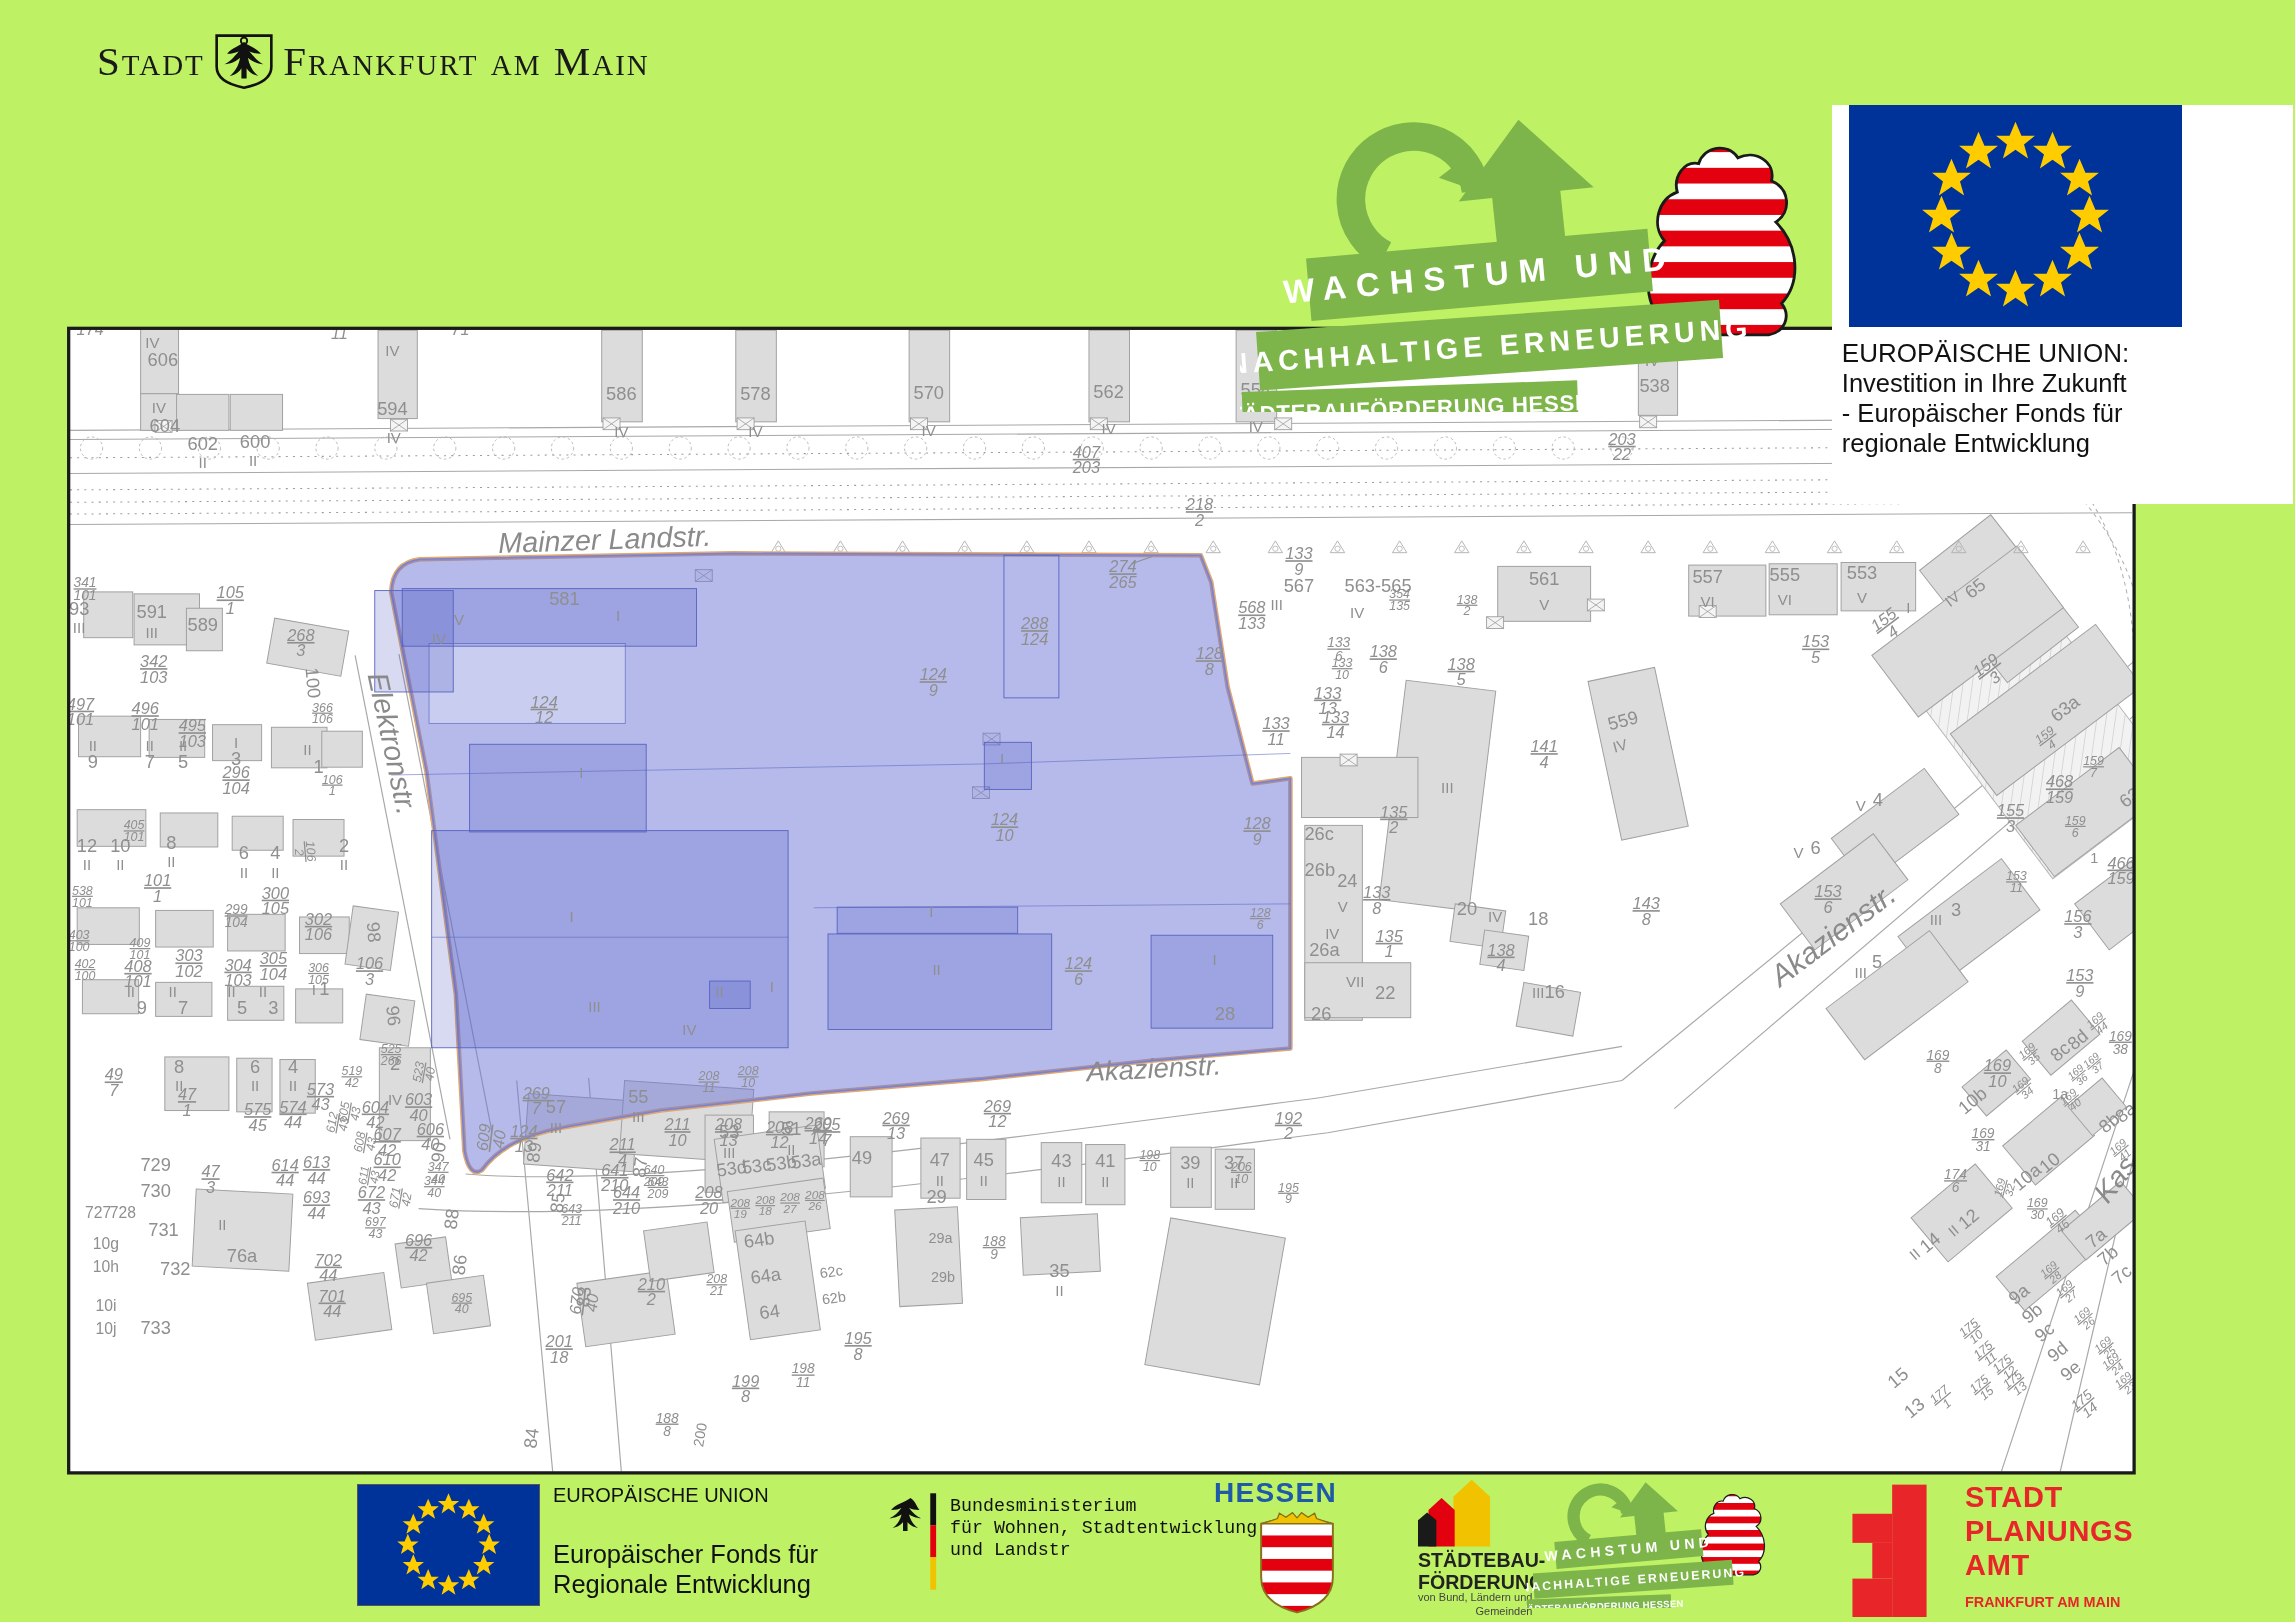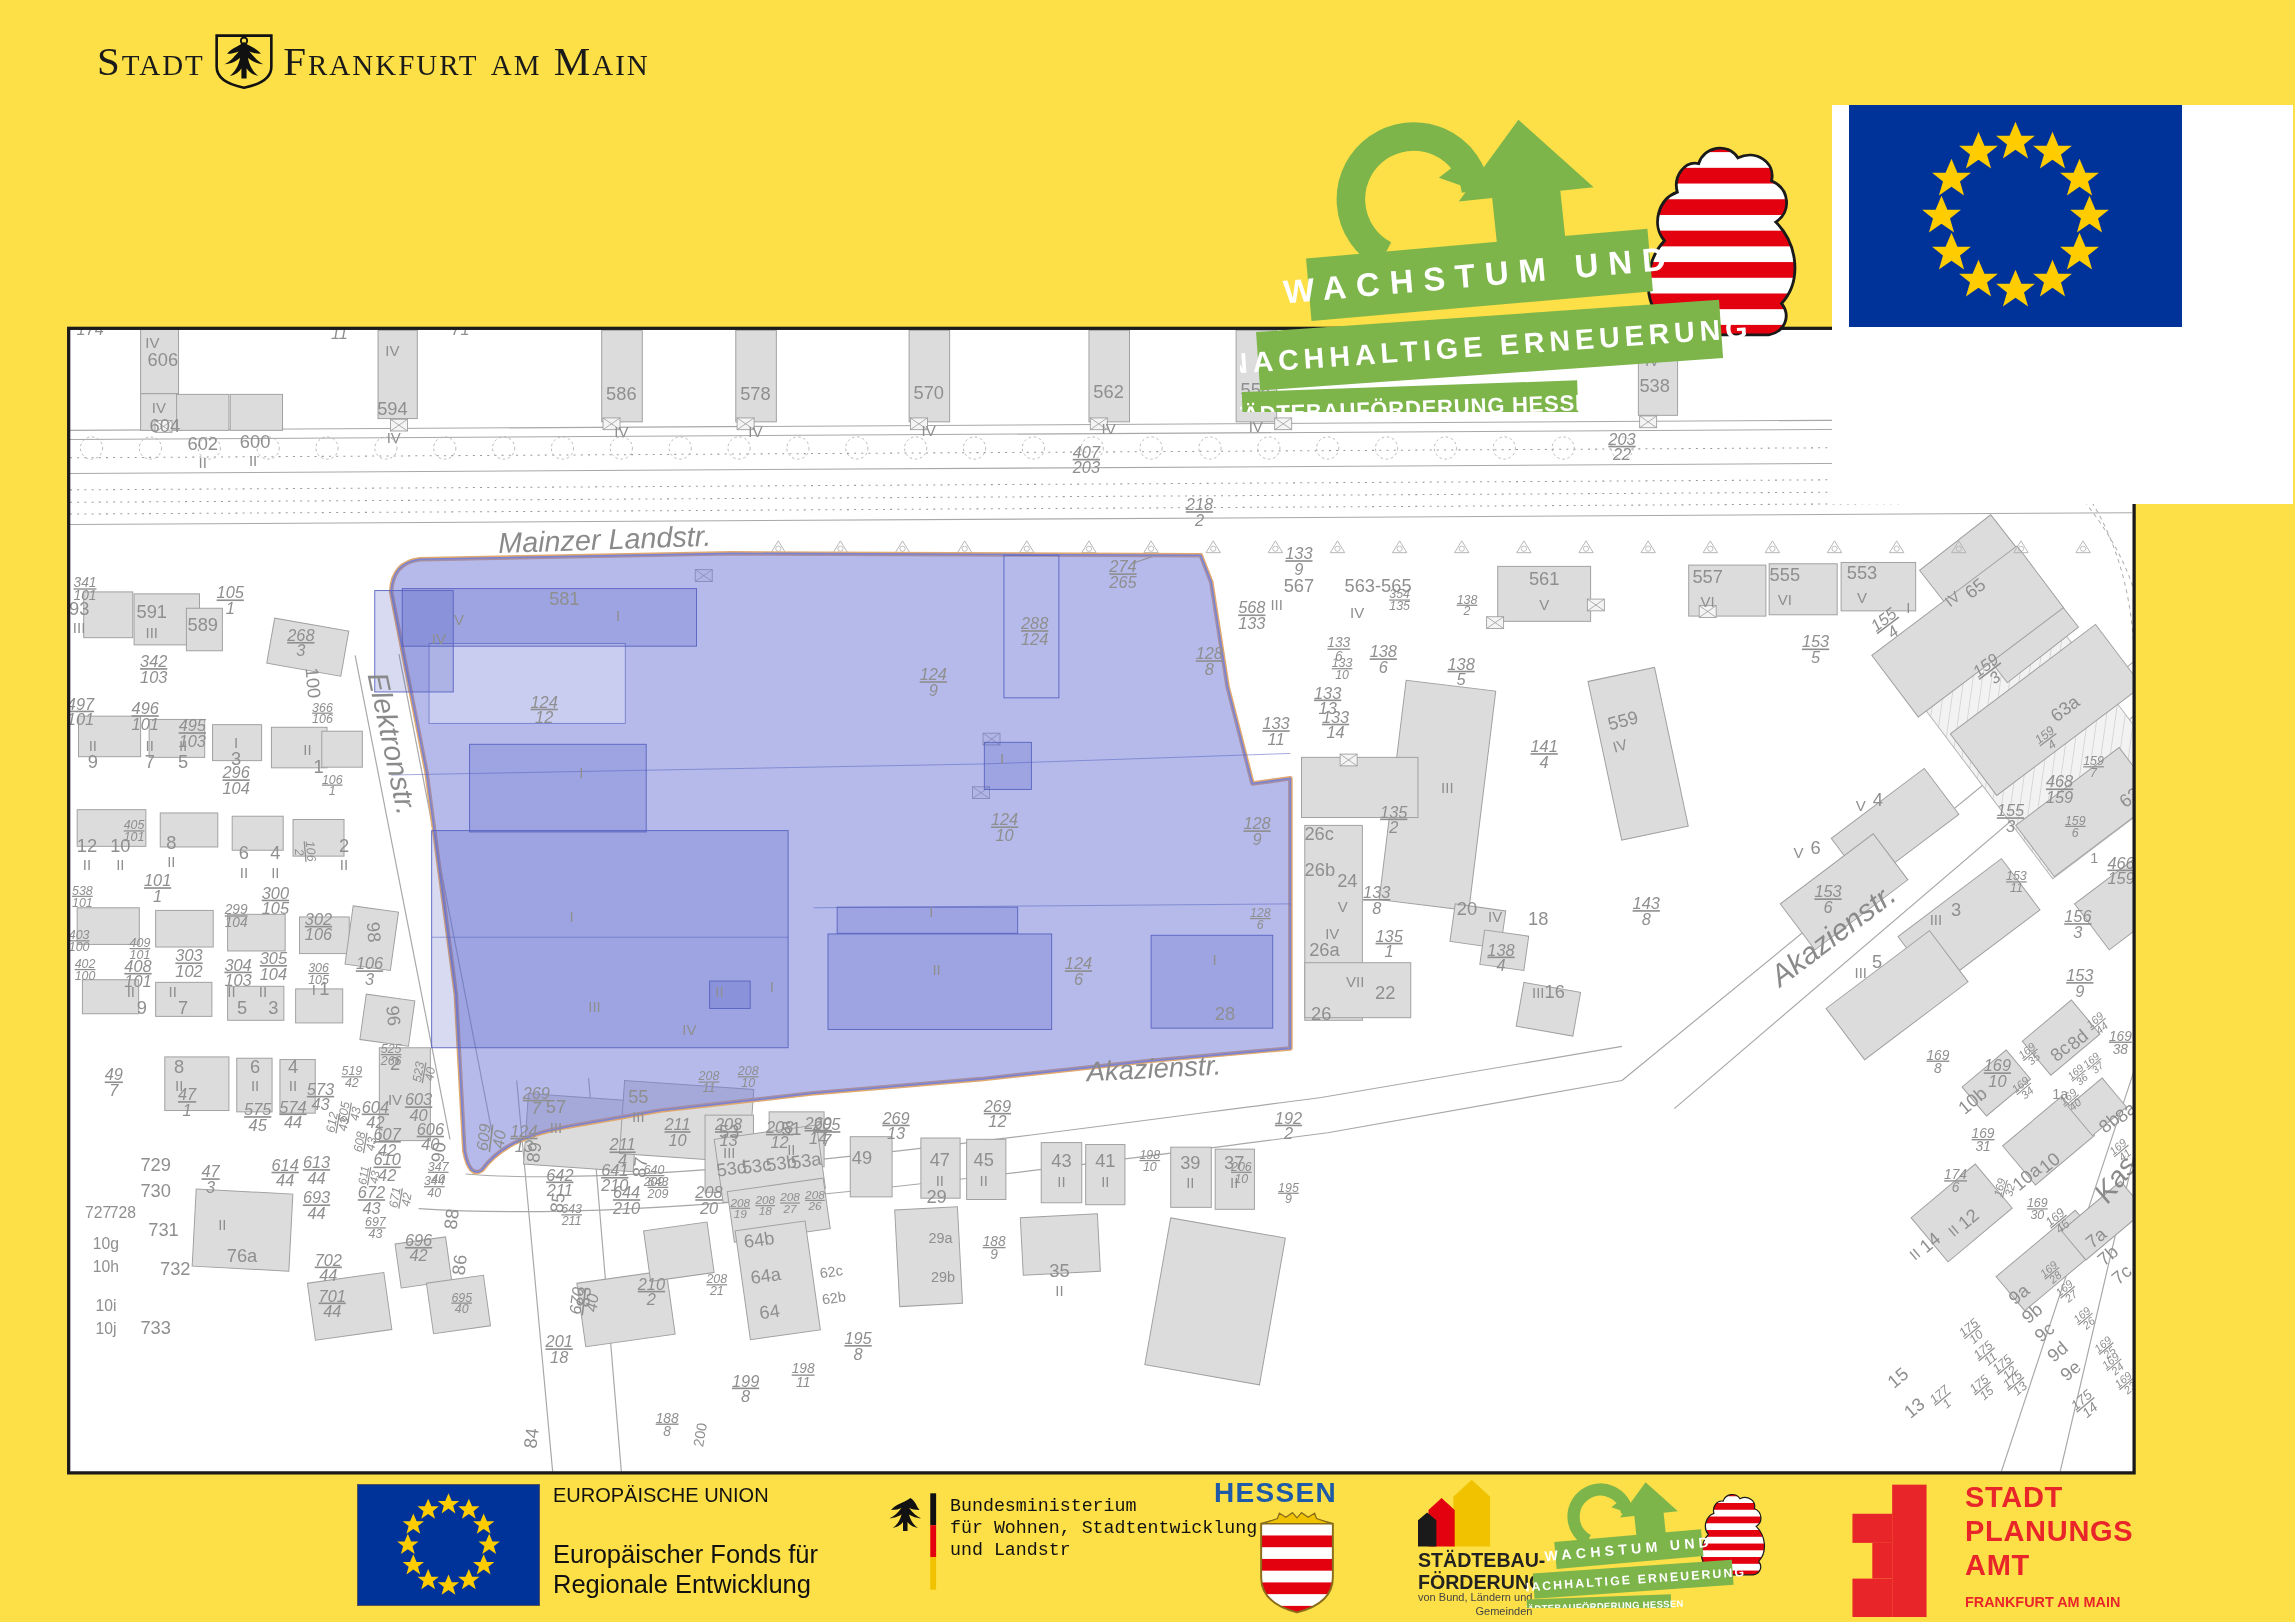"Stadt" #page { background: #fde047 -> #bef264 }
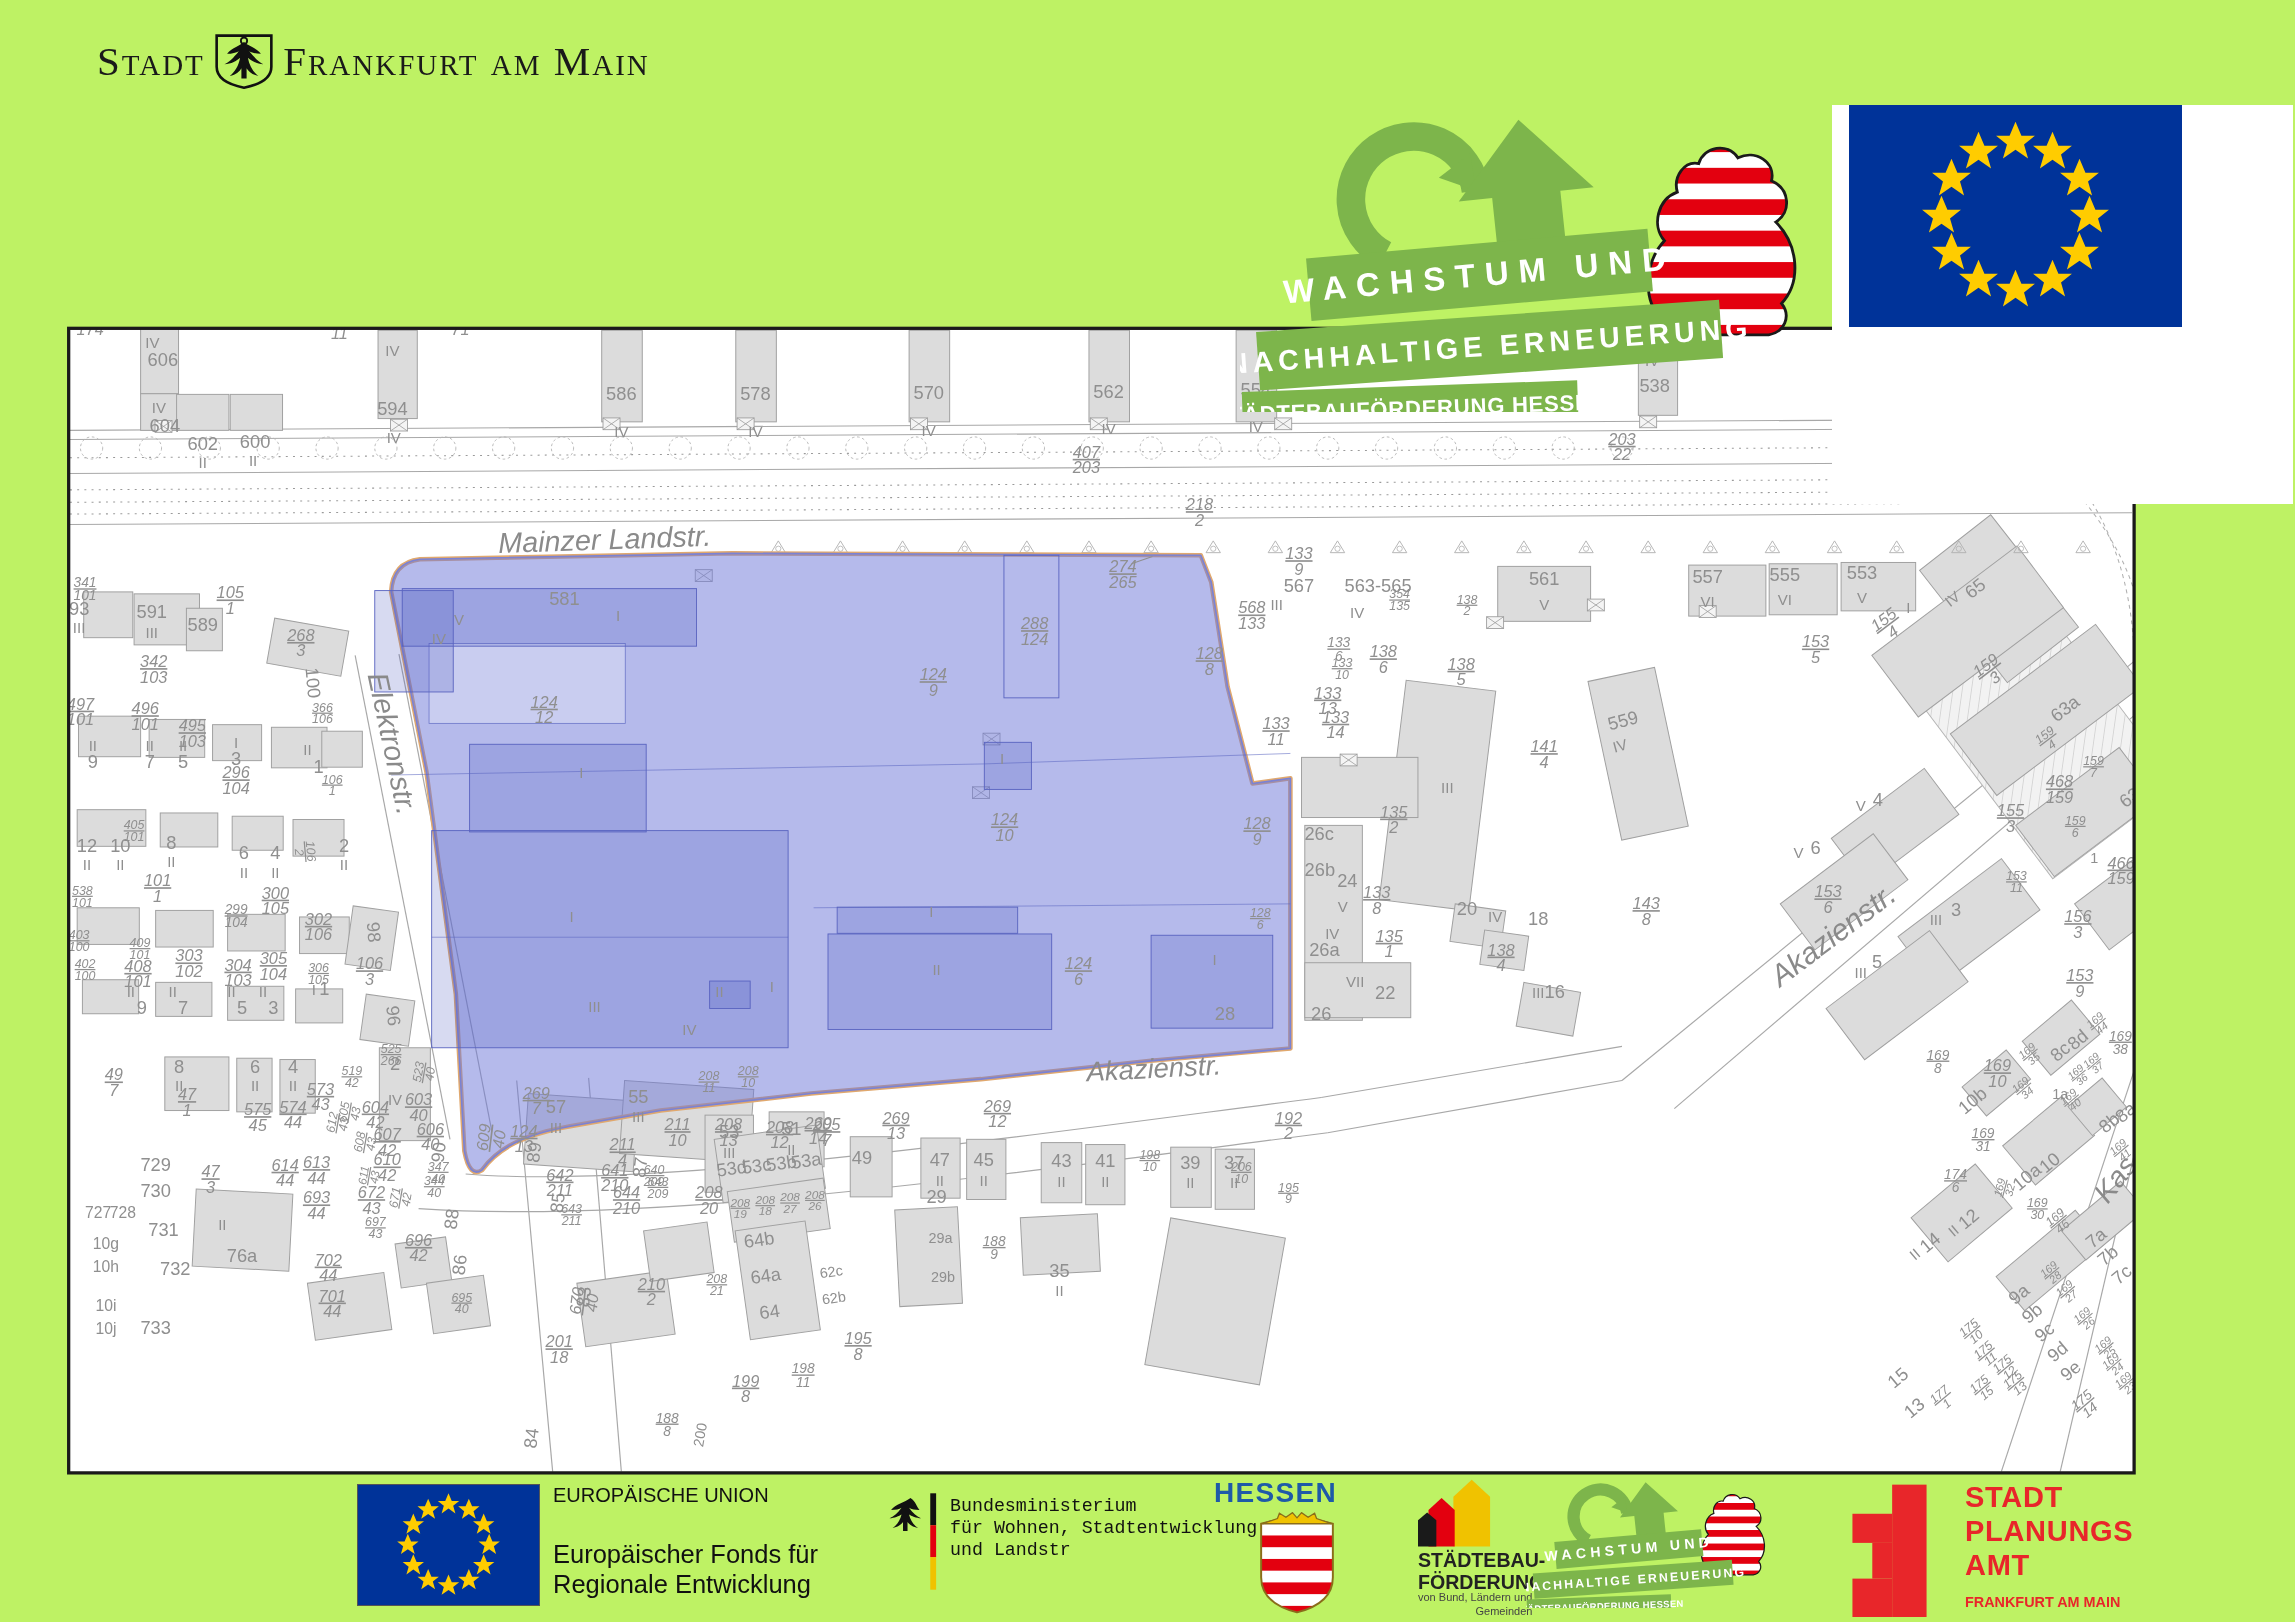"EUROPÄISCHE UNION:" div.txt { html: none -> <div> <div>EUROPÄISCHE UNION:</div> <div>Investition in Ihre Zukunft</div> <div>- Europäischer Fonds für</div> <div>regionale Entwicklung</div> </div> }
